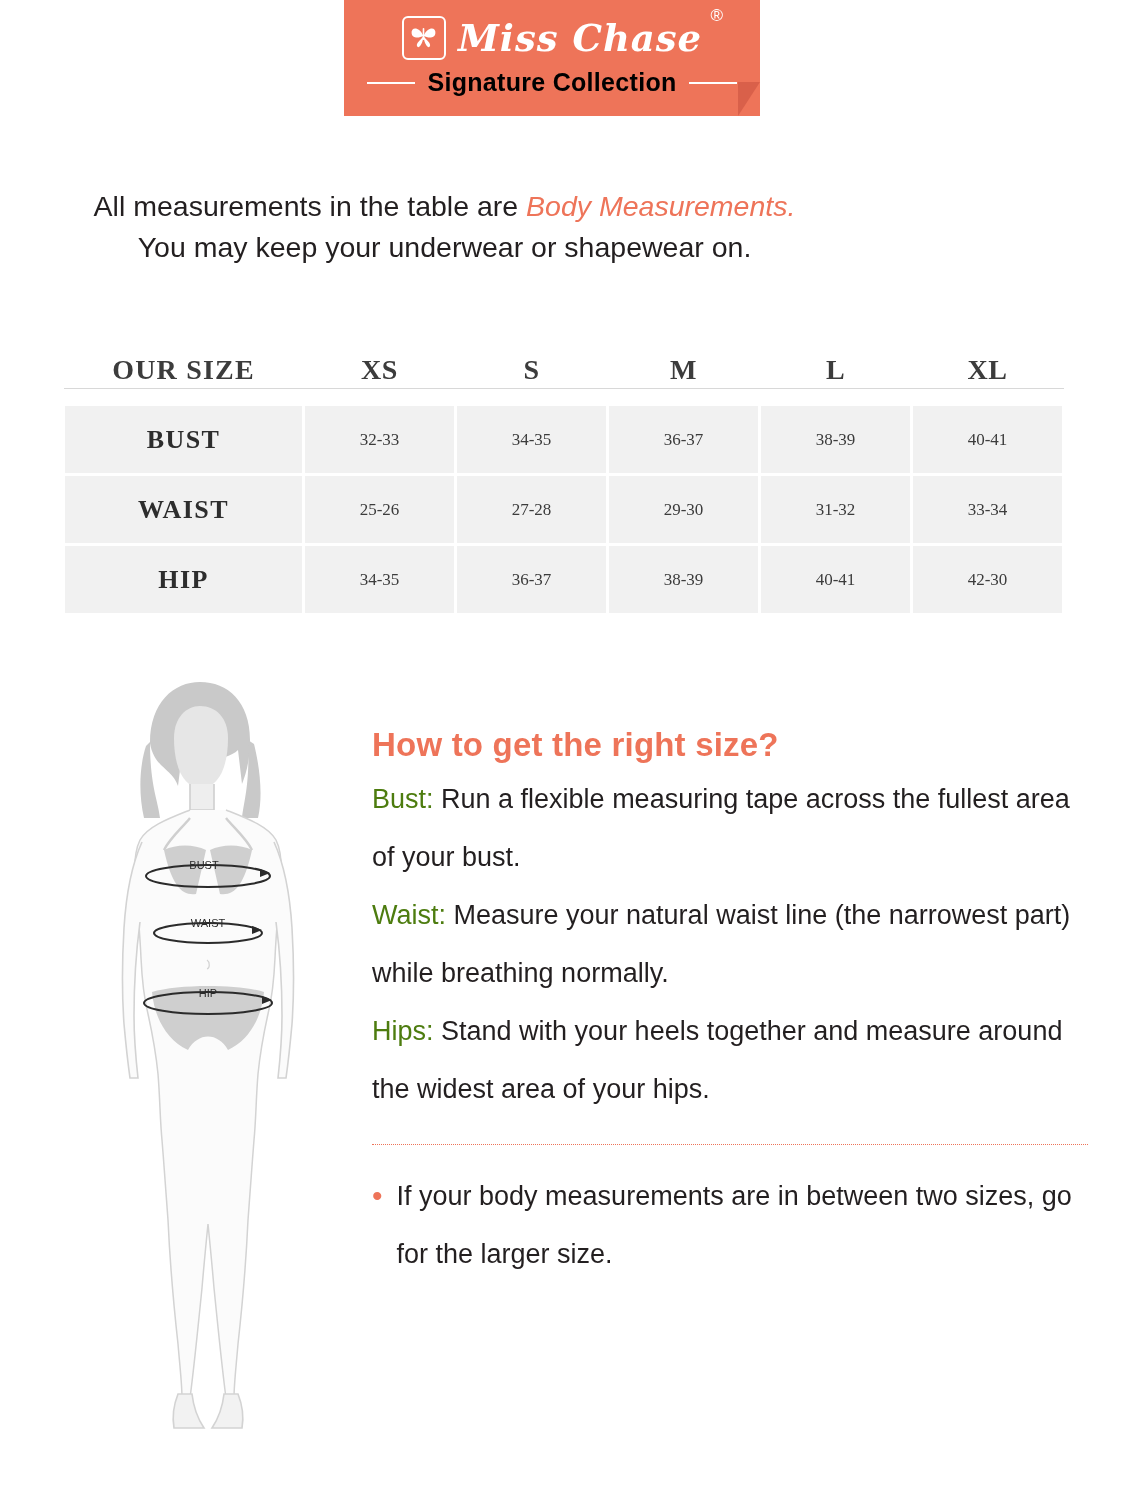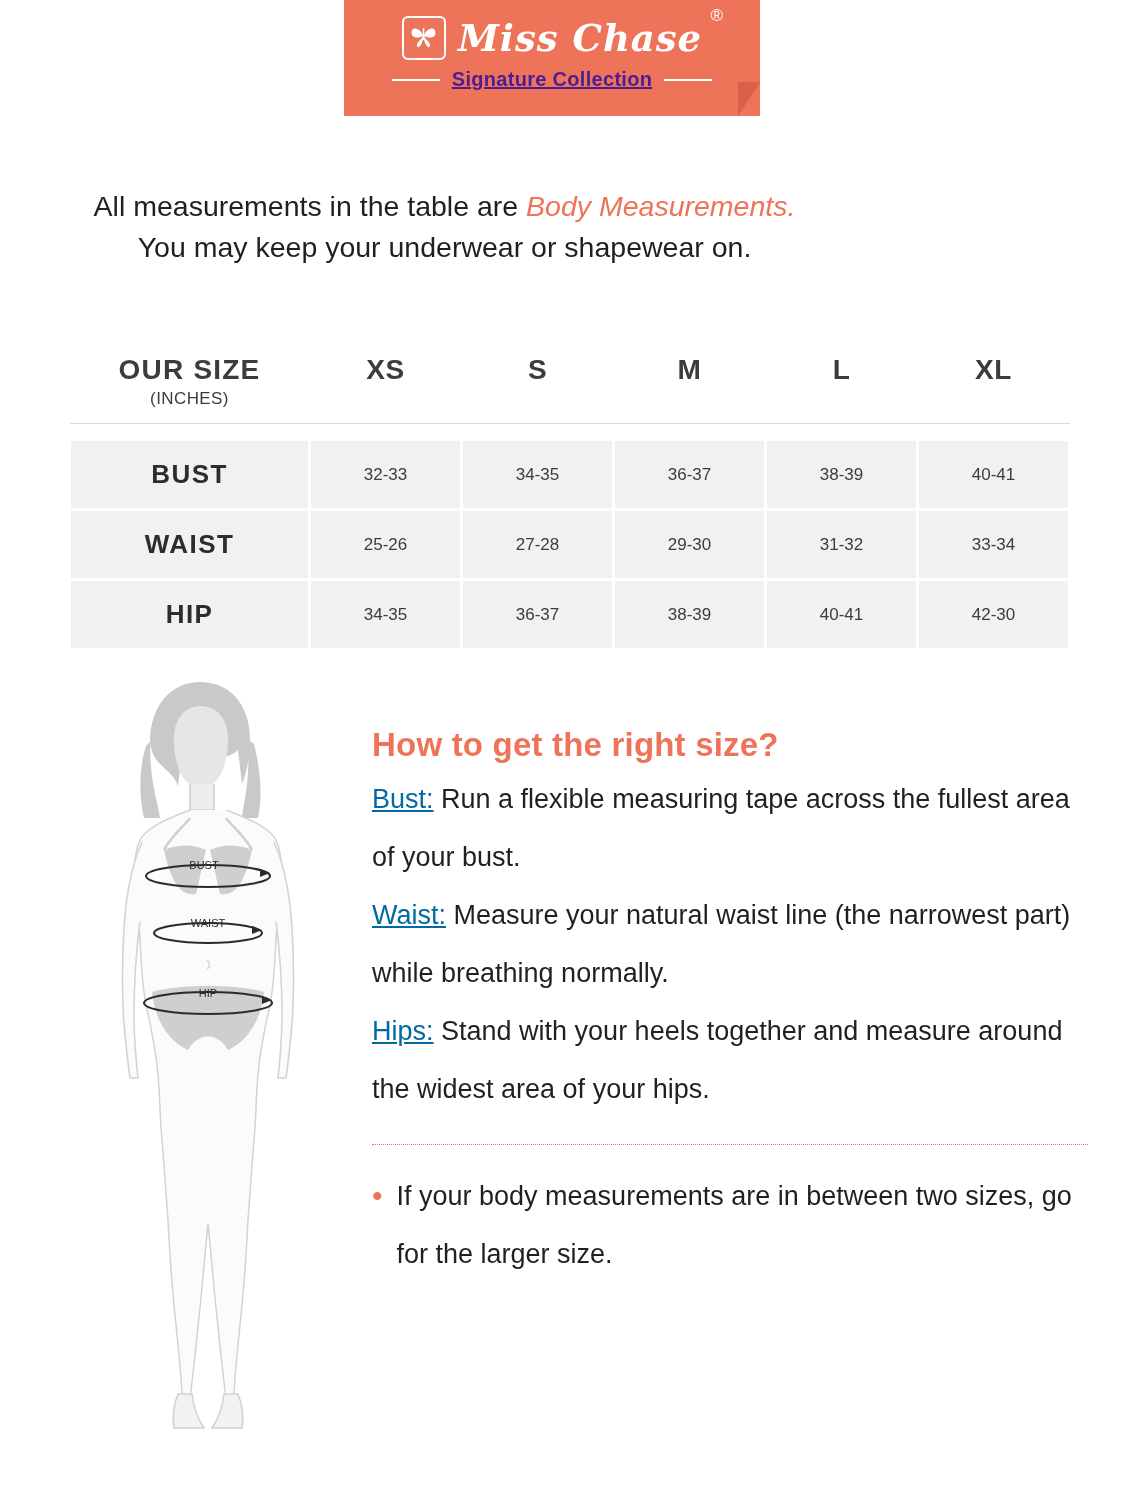"Signature Collection" .sub-text { color: #4c1d95 -> #000000; font-size: 20px -> 25px; text-decoration: underline -> none }
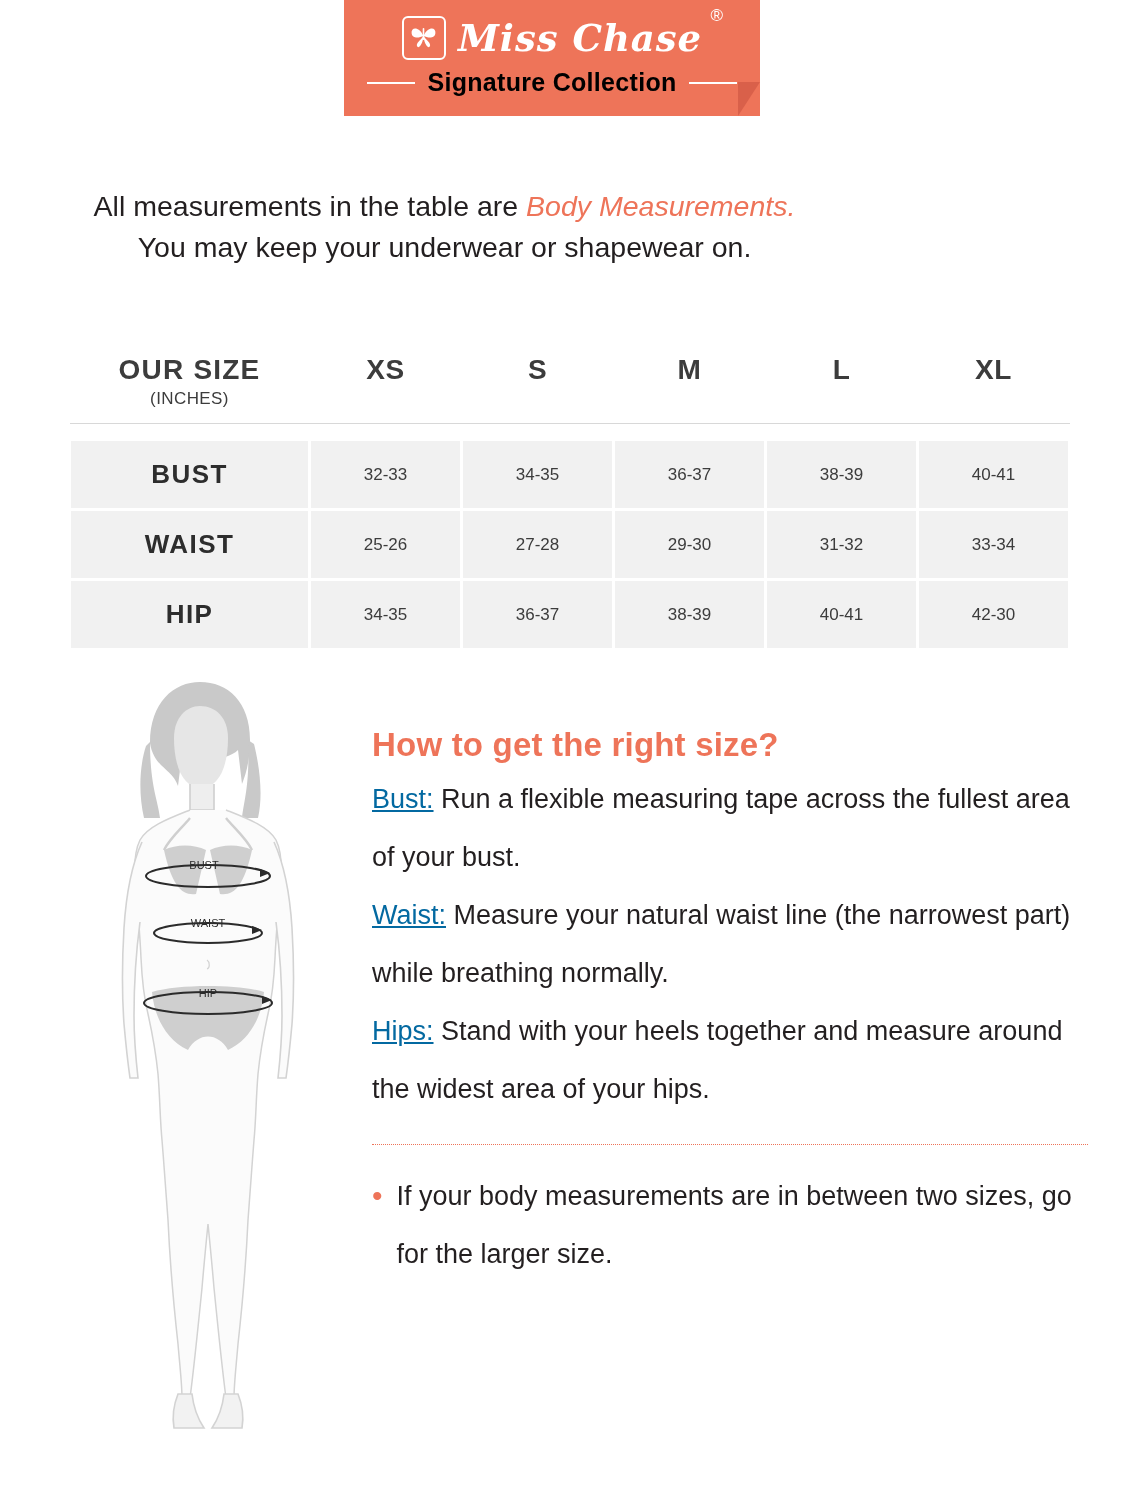"OUR SIZE" .table-wrap { font-family: none -> Liberation Serif, serif; left: 68px -> 62px }
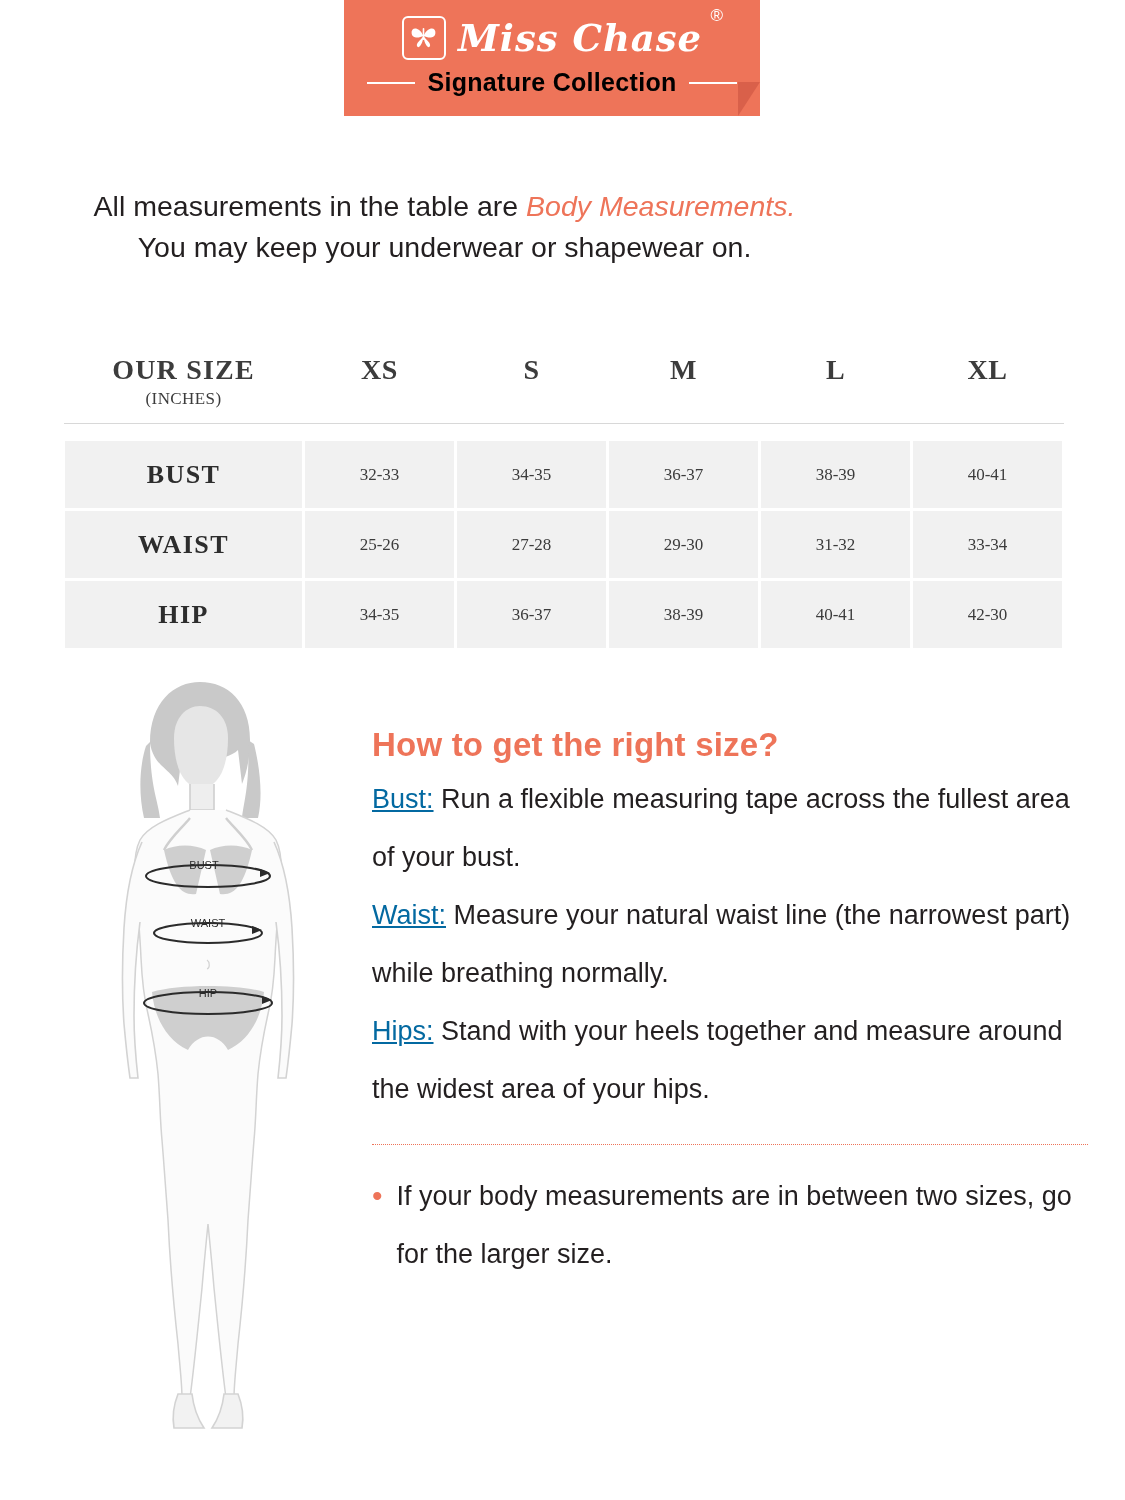"(INCHES)" tr { html: <tr> <td>(INCHES)</td> <td></td> <td></td> <td></td> <td></td> <td></td> </tr> -> none }
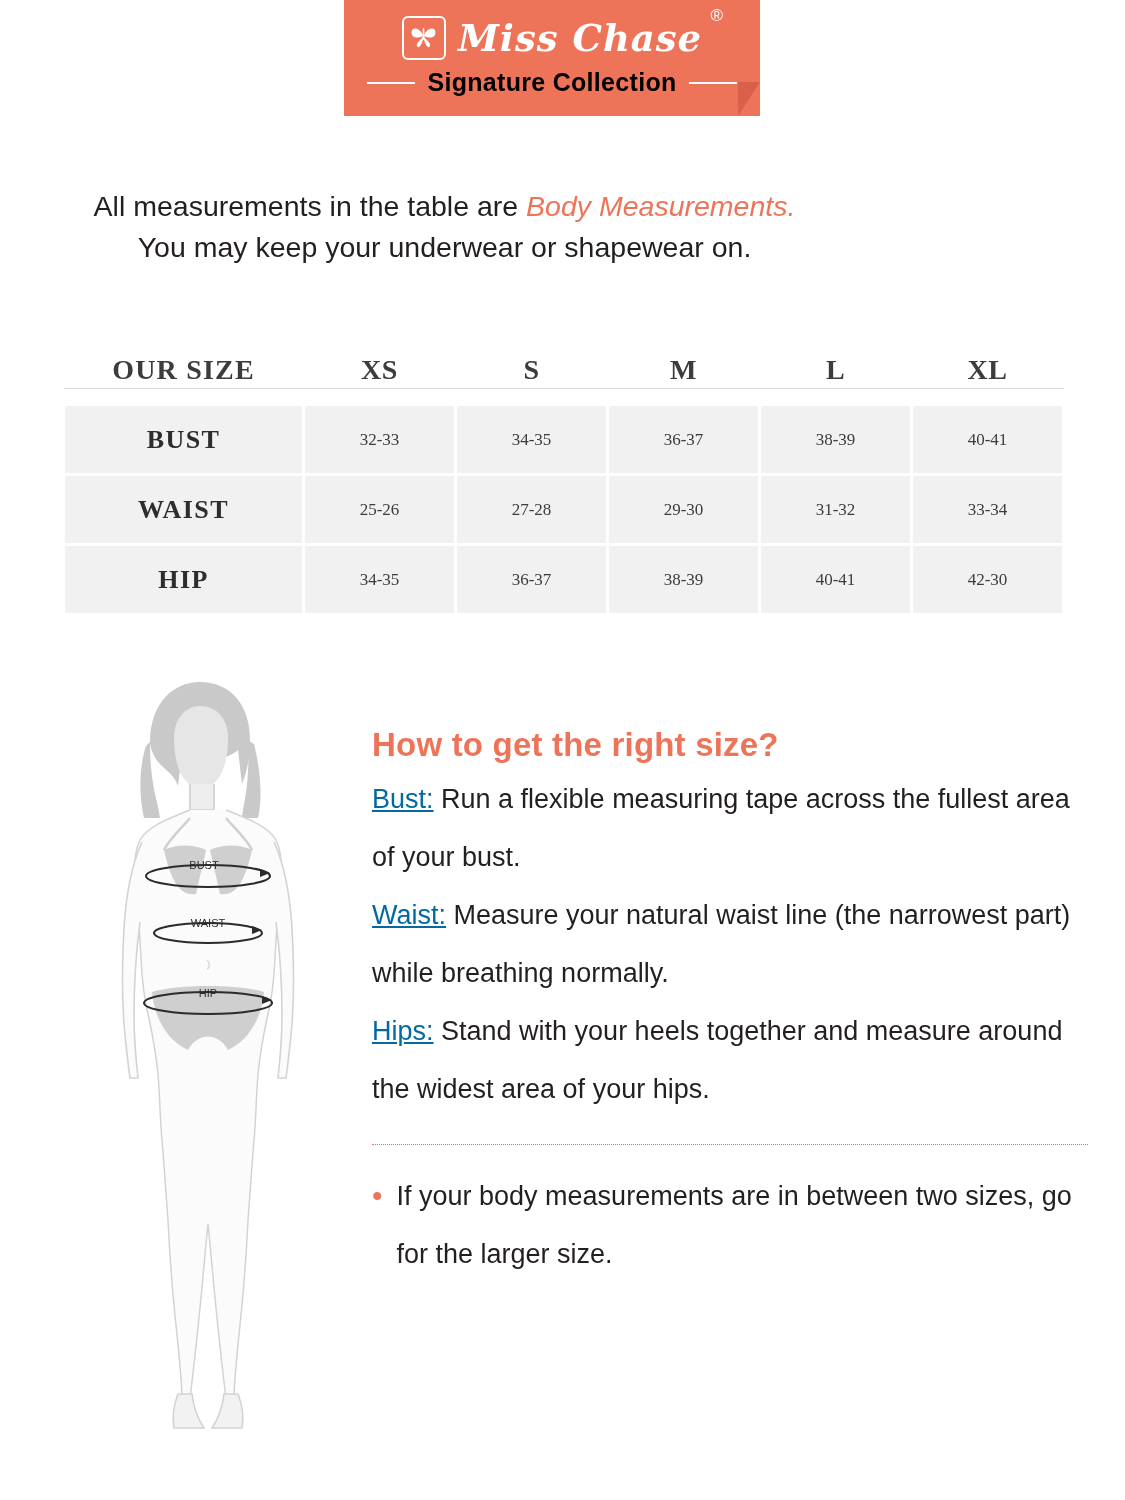"Bust:" .howto p .k { color: #0369a1 -> #4d7c0f; text-decoration: underline -> none }
